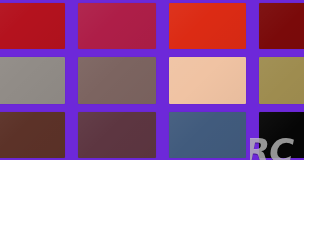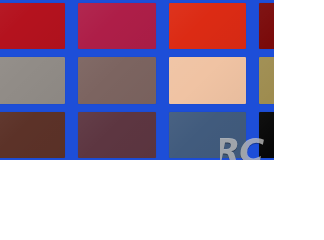"RC" #palette-root { background: #1d4ed8 -> #6d28d9; width: 274px -> 304px }
